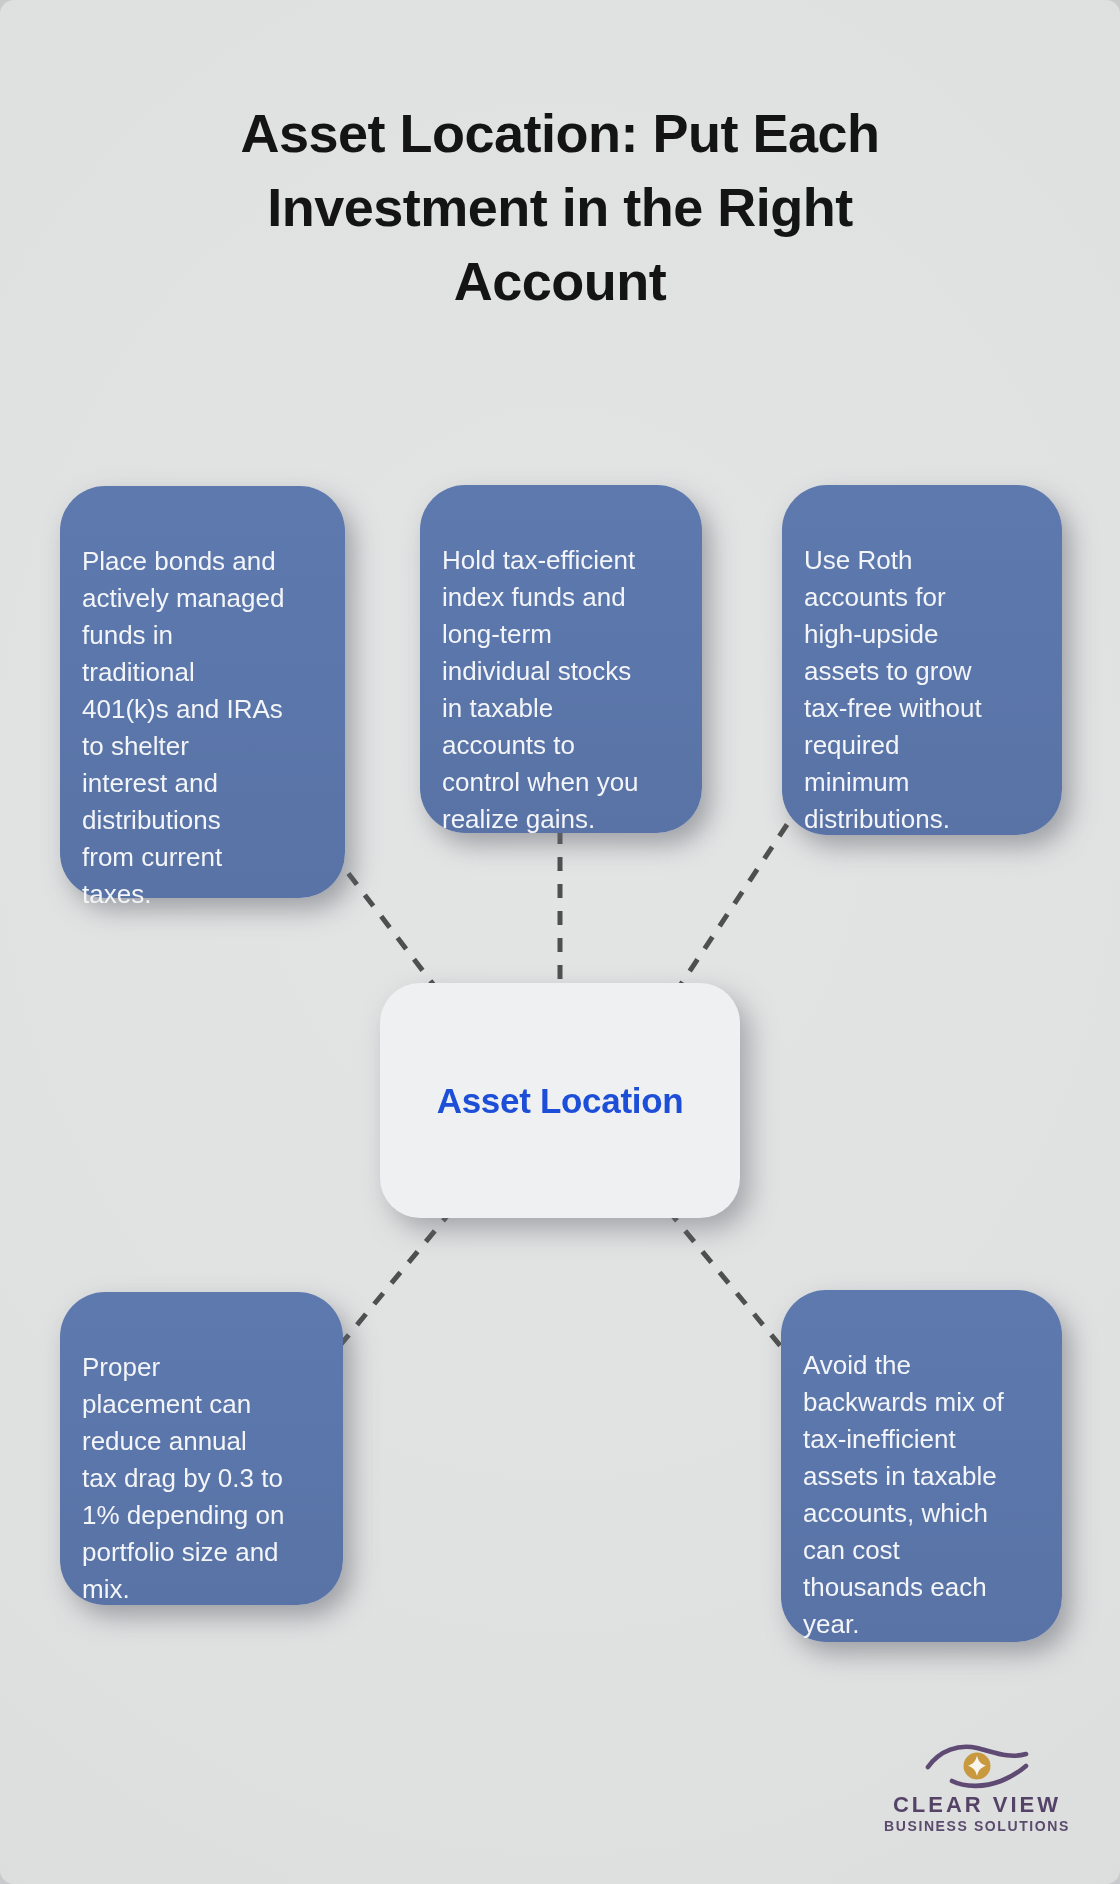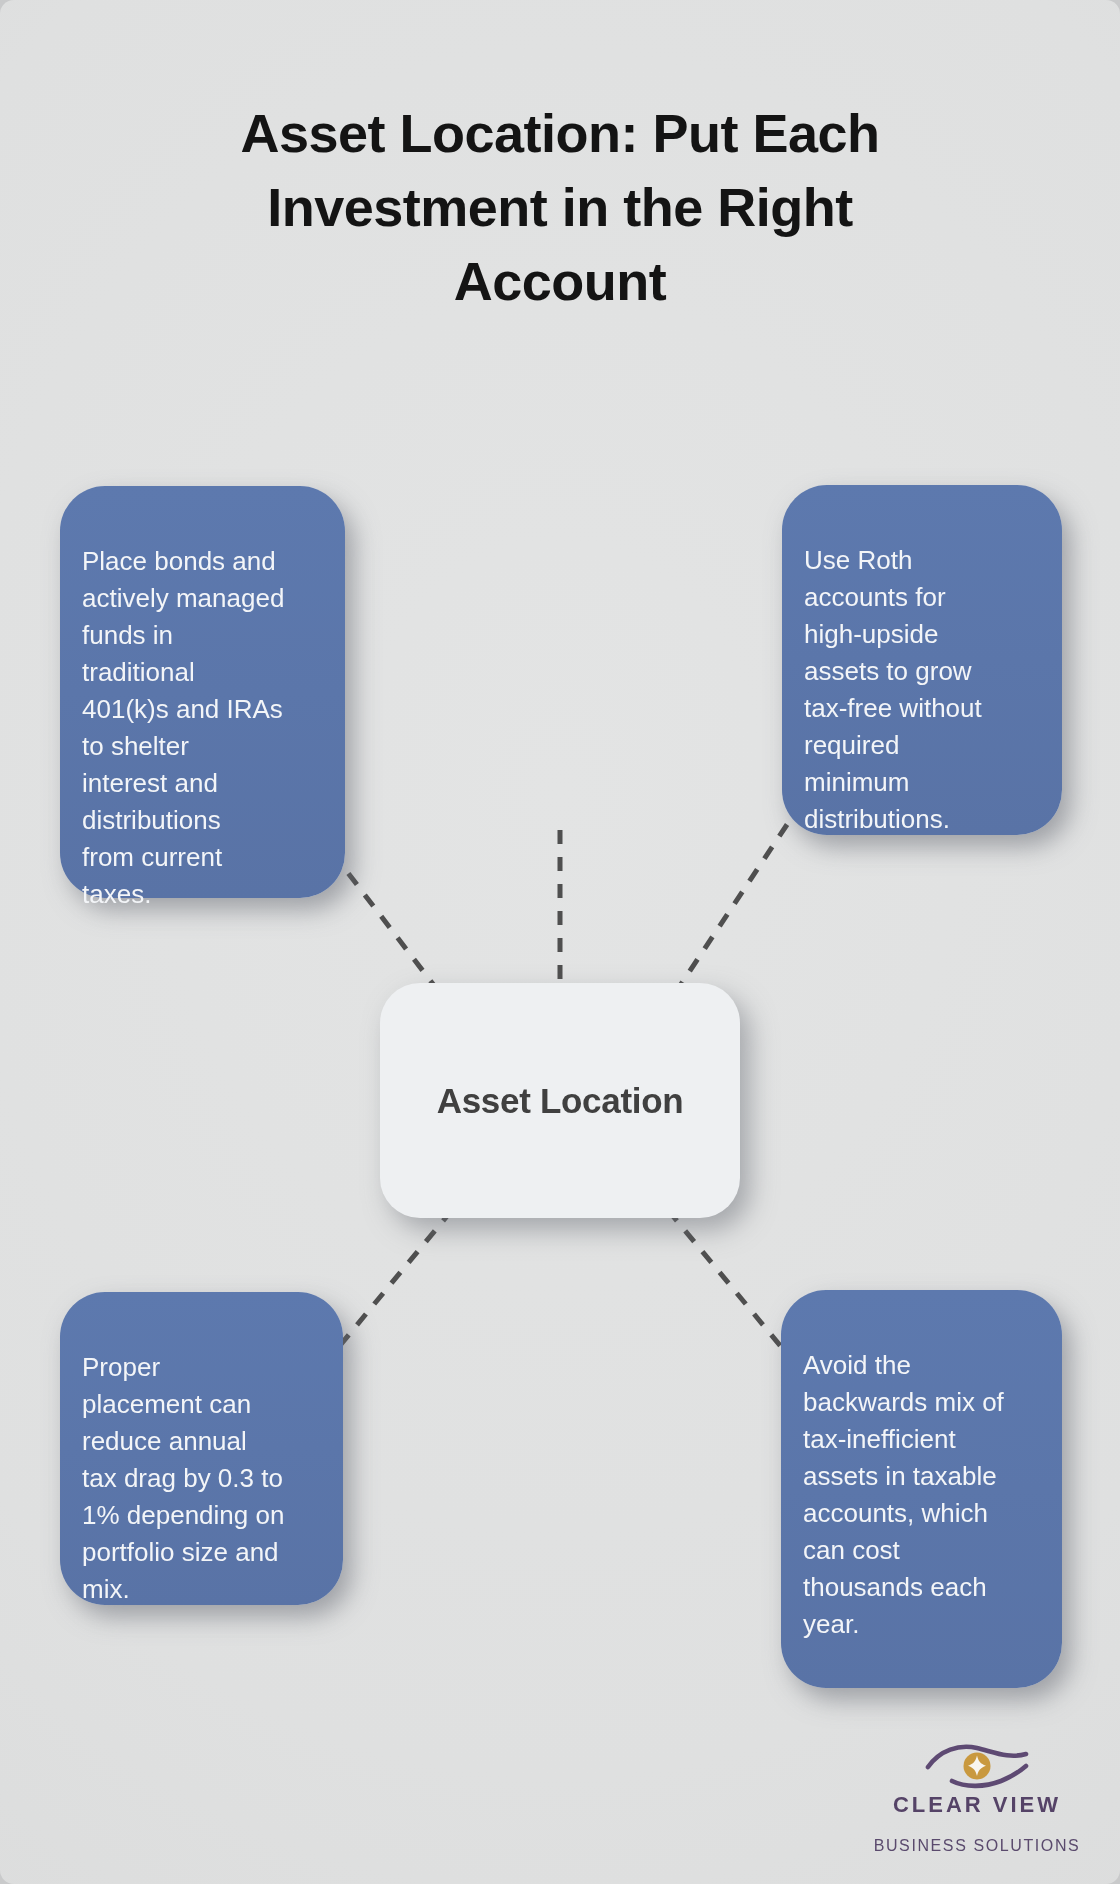"Hold tax-efficient" div.node { html: none -> <div> <span>Hold tax-efficient index funds and long-term individual stocks in taxable accounts to control when you realize gains.</span> </div> }
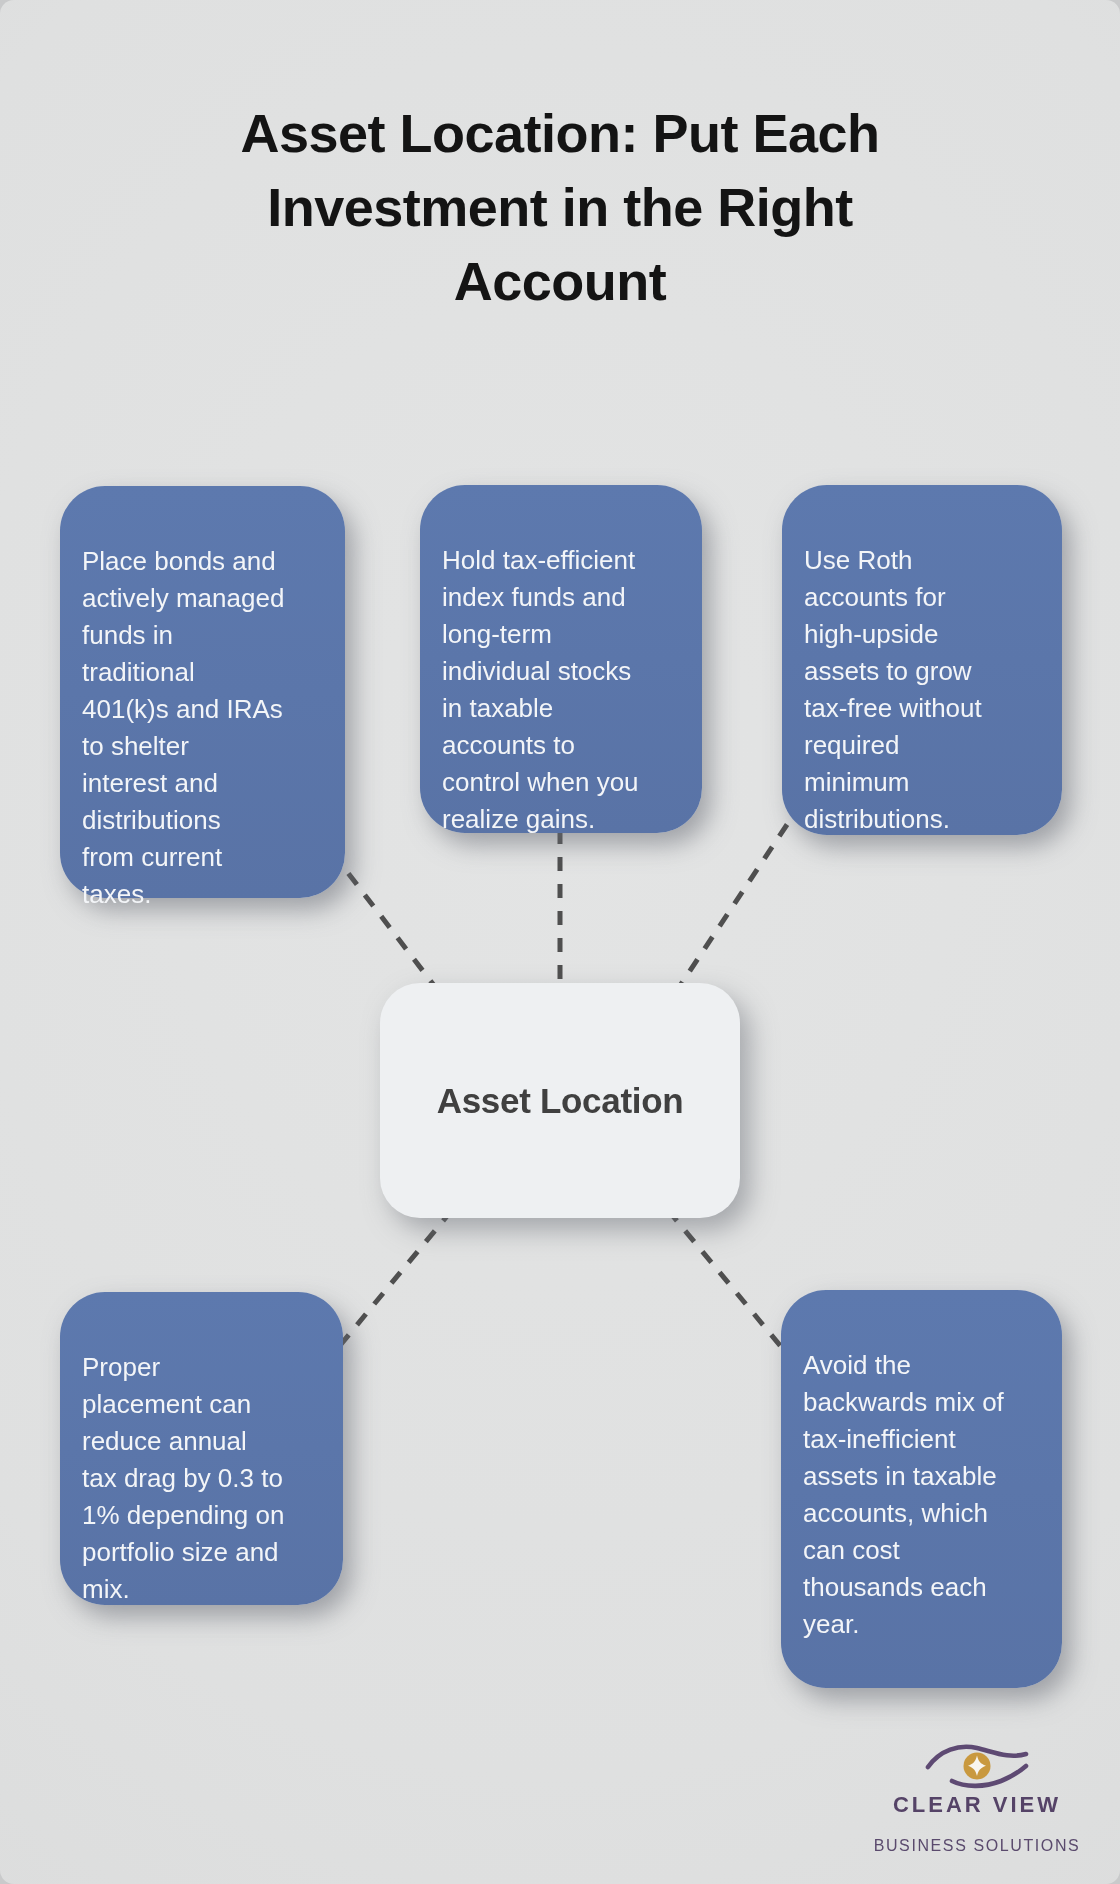"Asset Location" .center-label { color: #404040 -> #1d4ed8 }
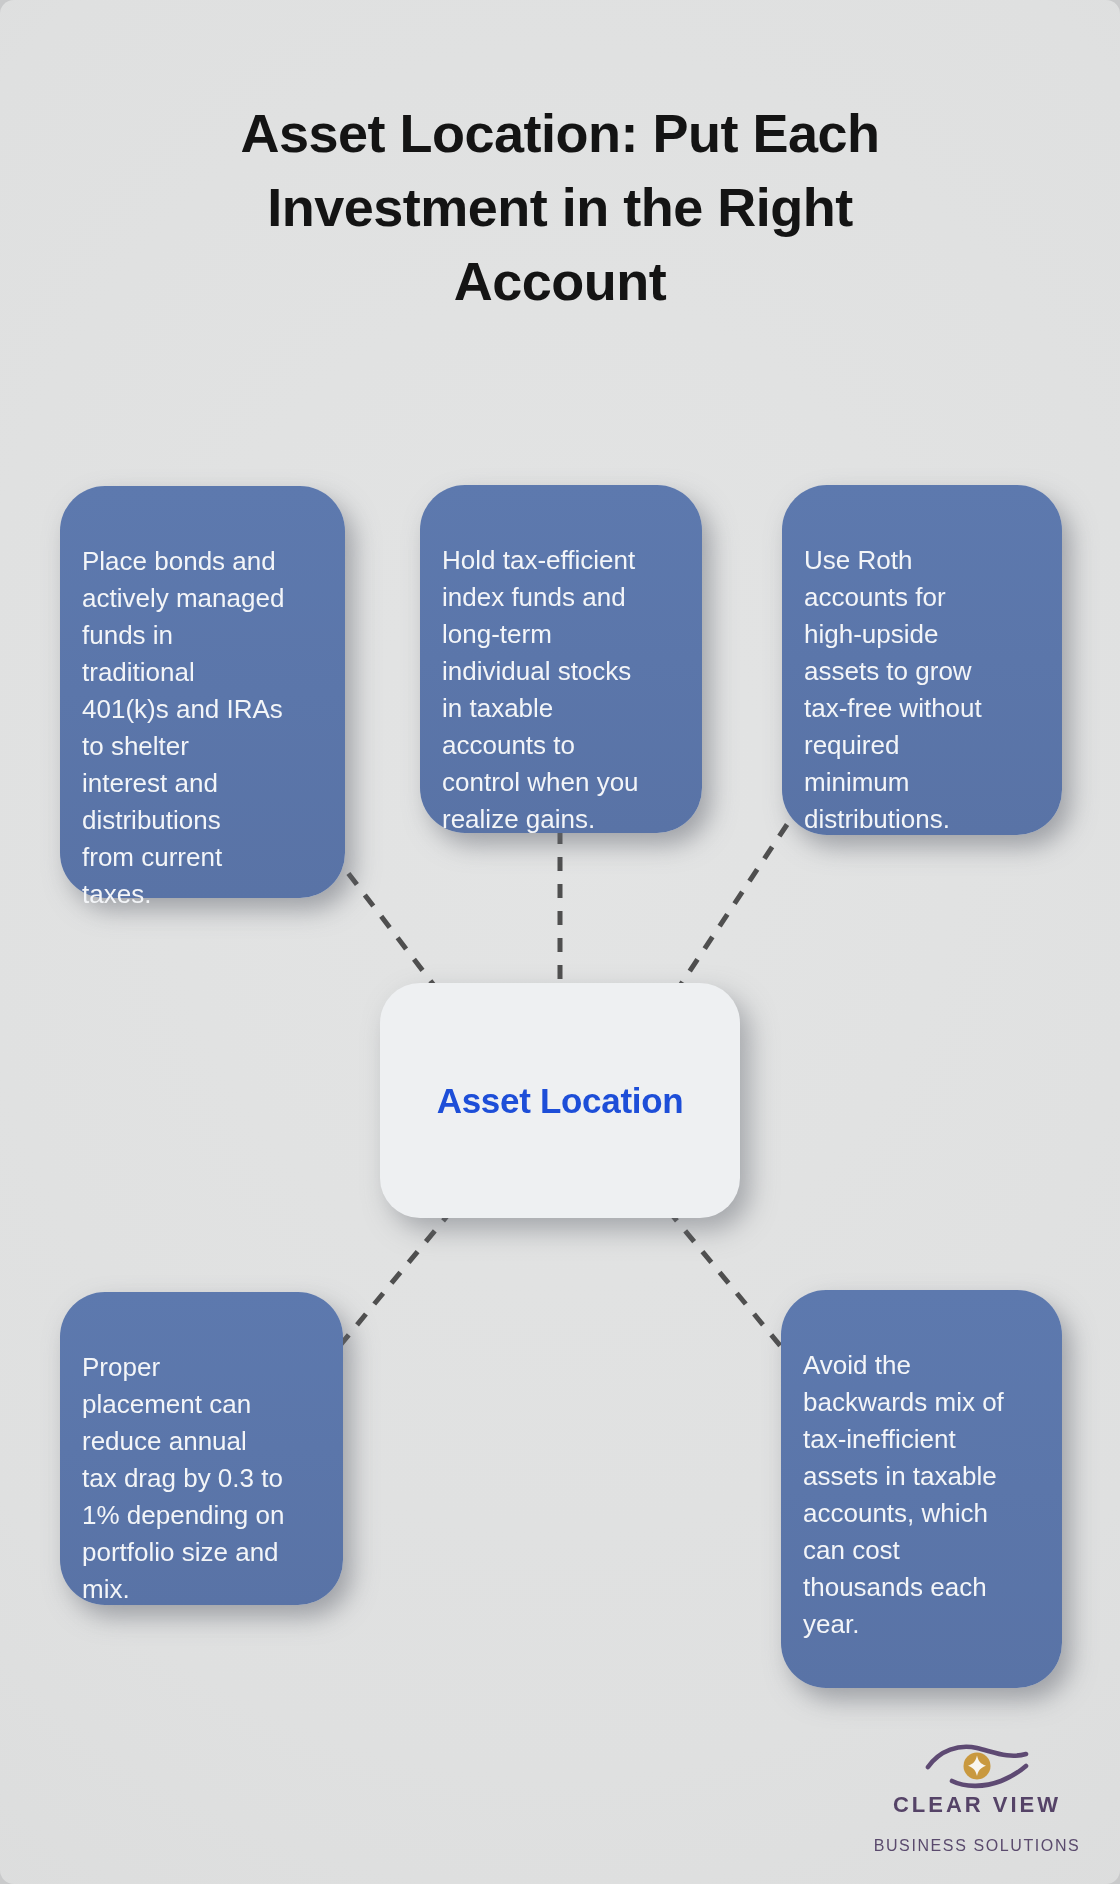"Avoid the" .n5 { height: 398px -> 352px }
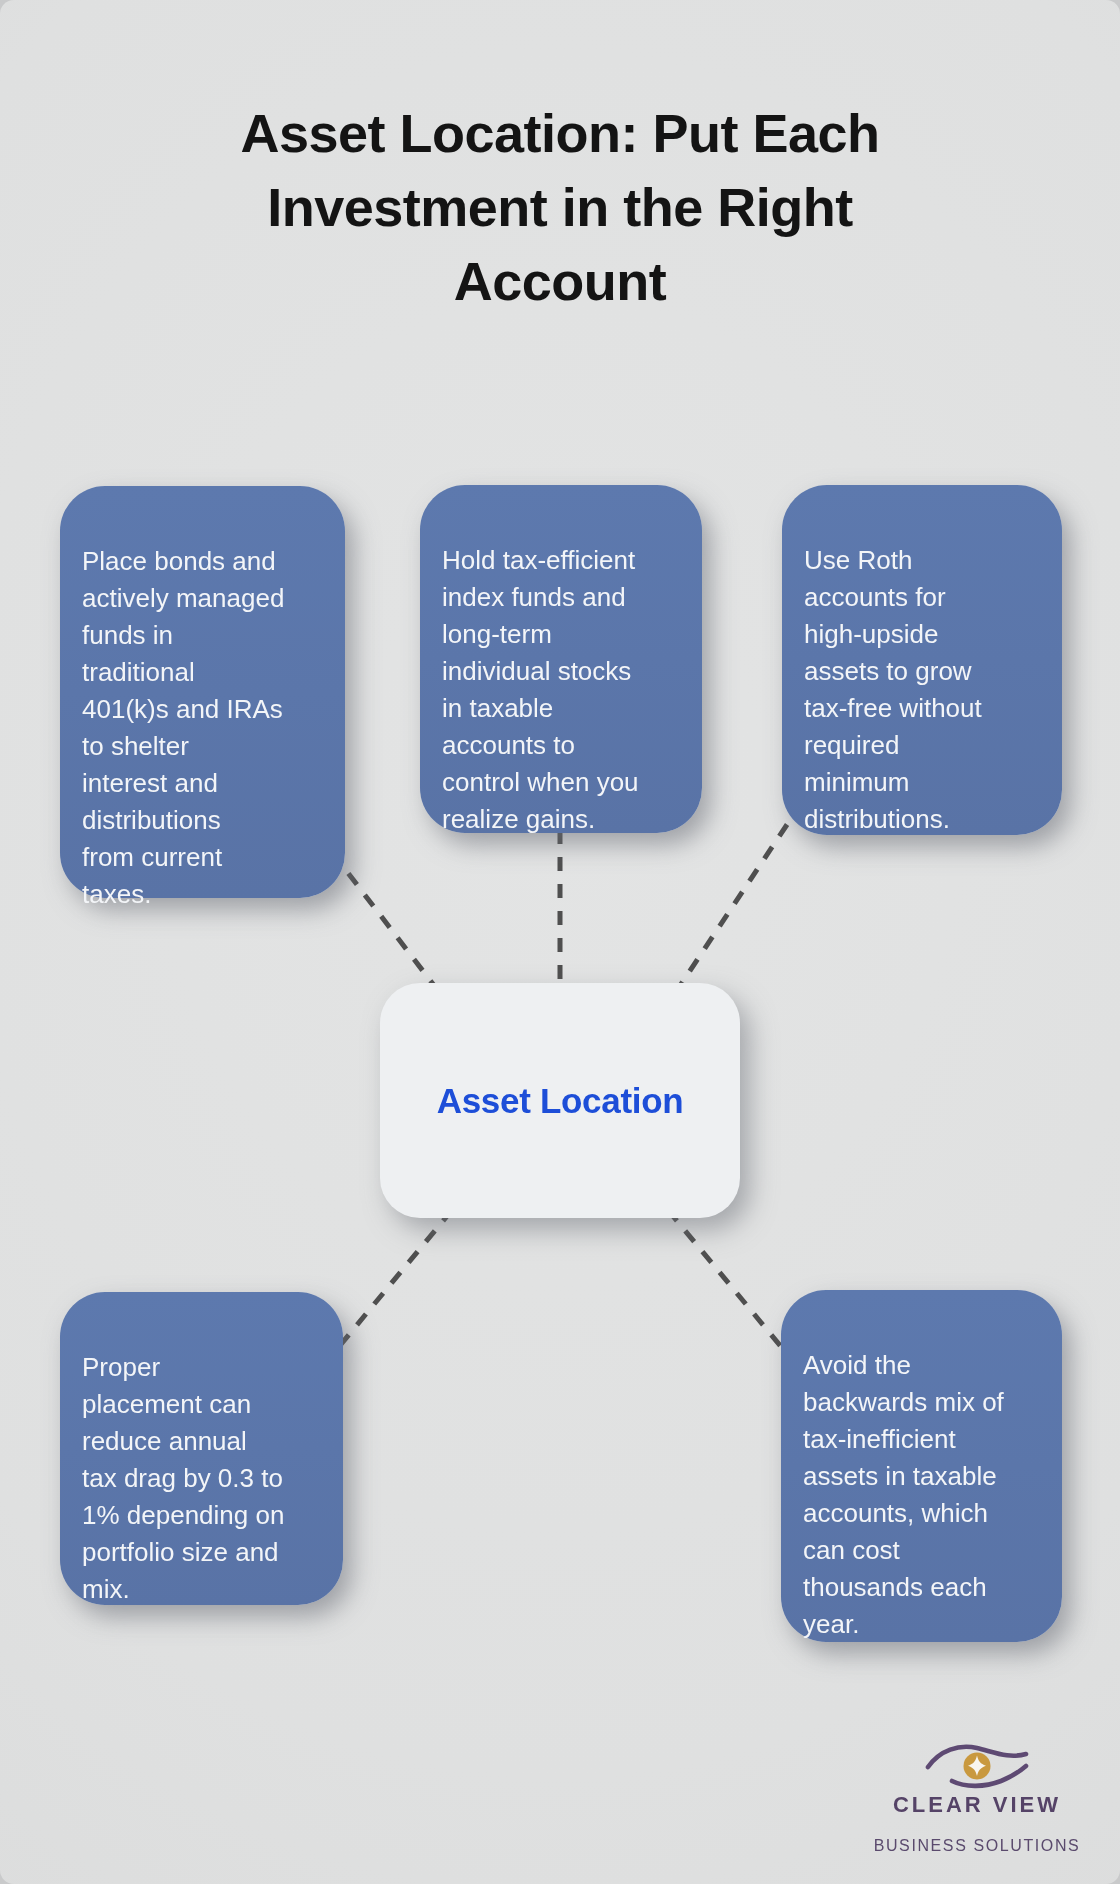"BUSINESS SOLUTIONS" .logo-tagline { font-size: 16px -> 14px; font-weight: normal -> bold; margin-top: 19px -> 0 }
